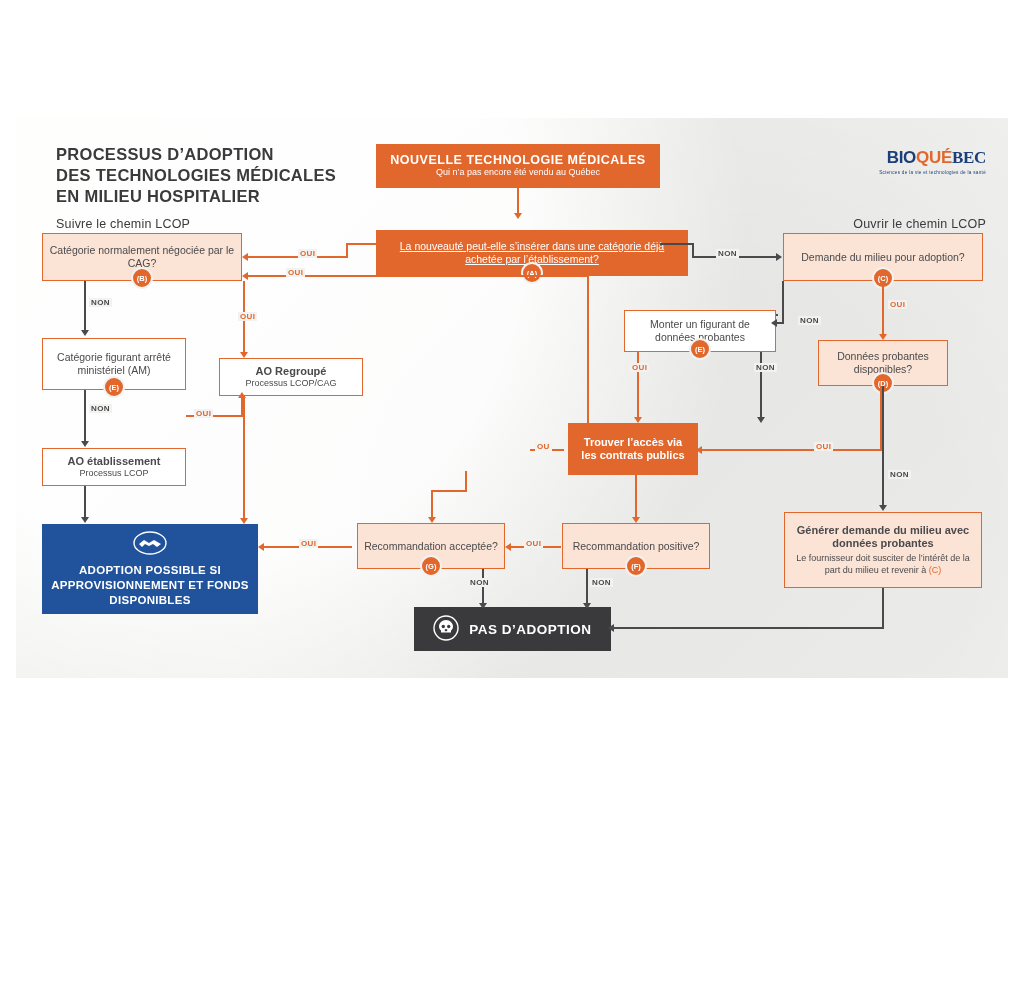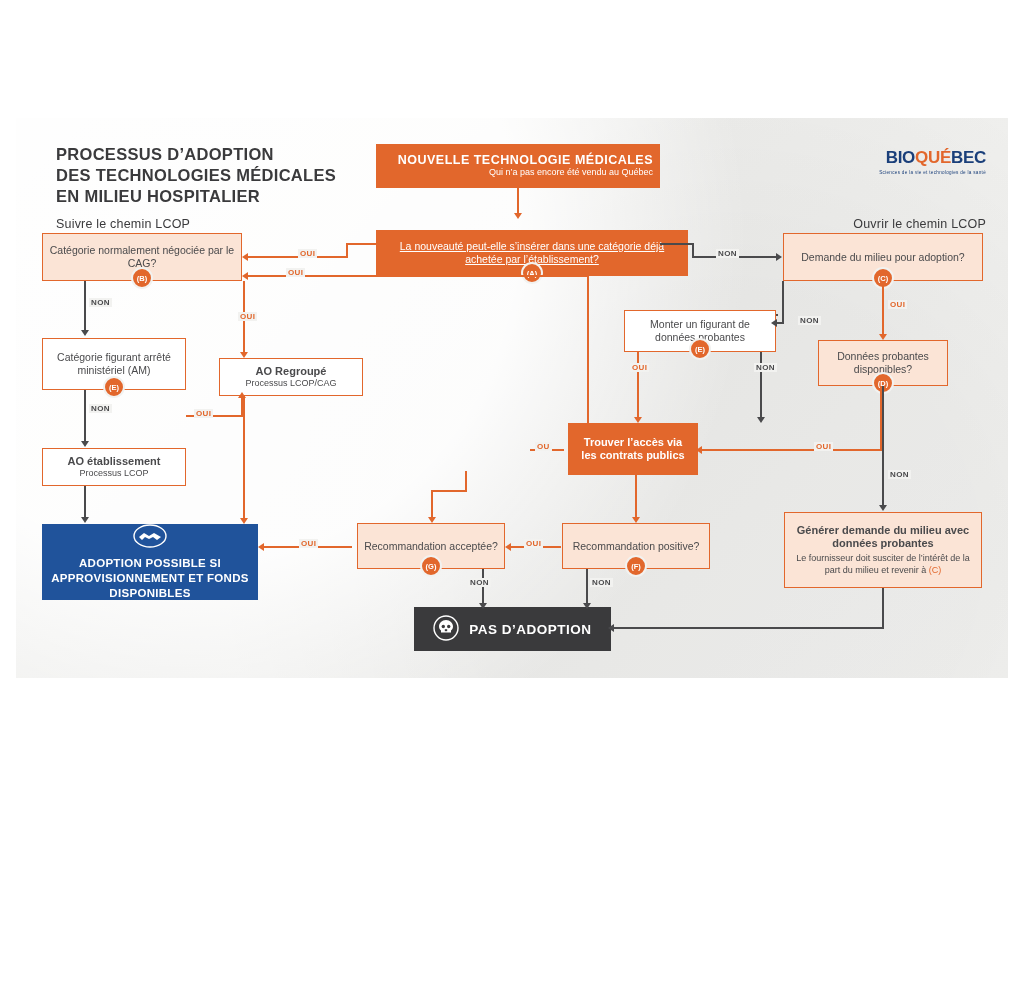"NOUVELLE TECHNOLOGIE MÉDICALES" div.node { align-items: flex-end -> none }
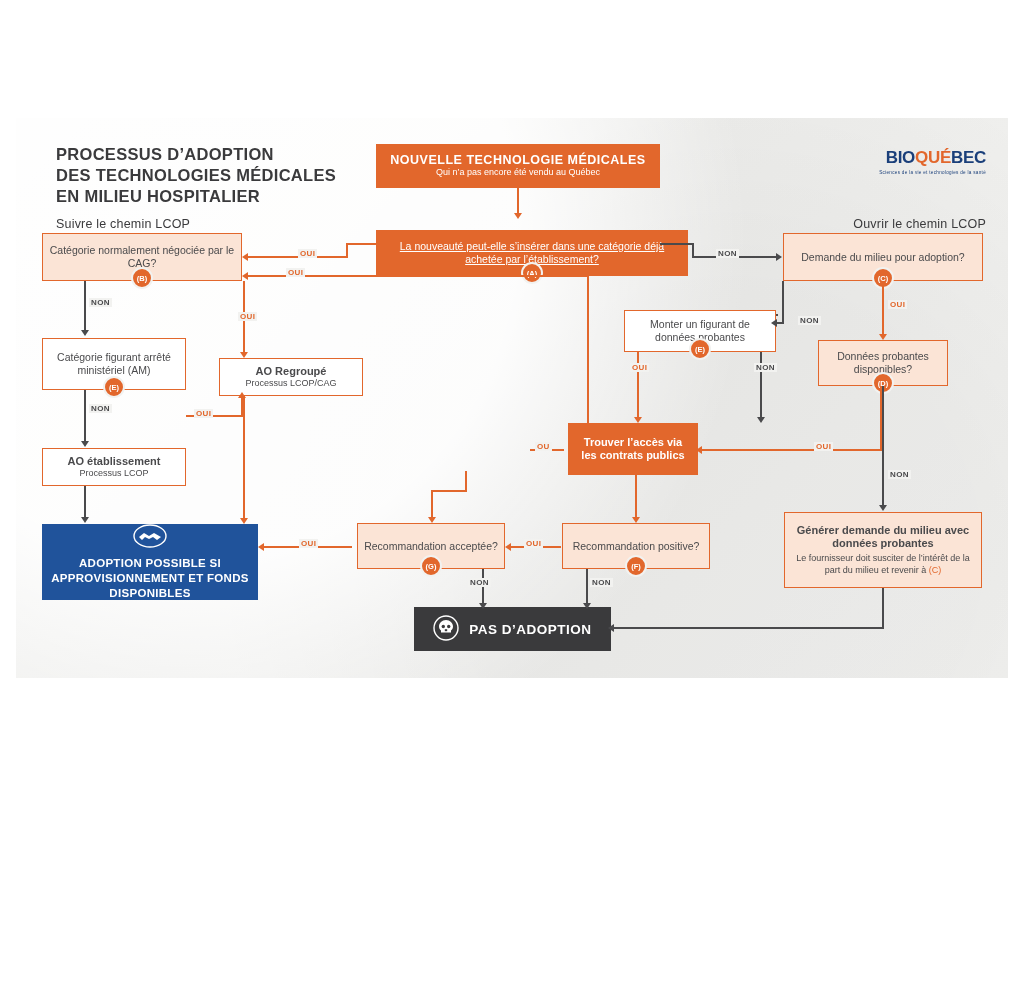"BEC" .logo .l1 .k { font-family: none -> Liberation Serif, serif }
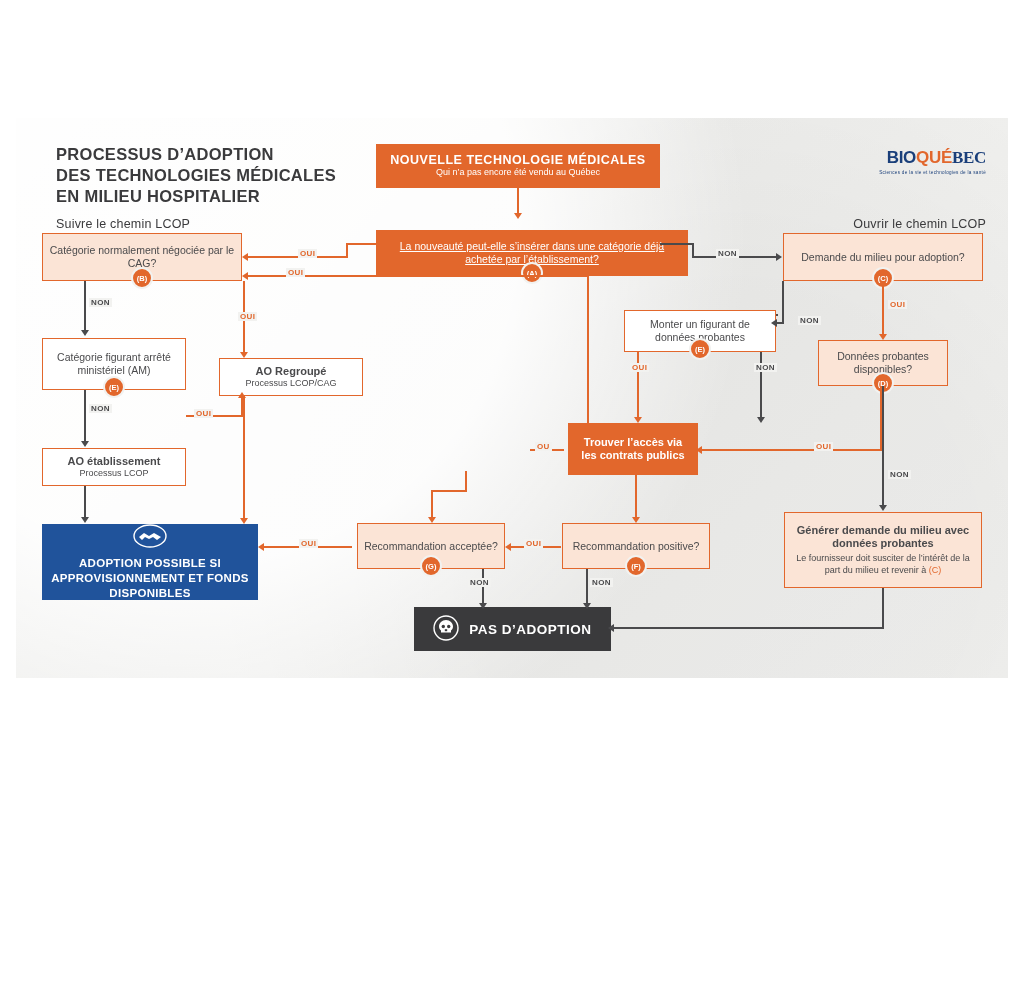"ADOPTION POSSIBLE SI APPROVISIONNEMENT" div.blue { height: 76px -> 90px }
